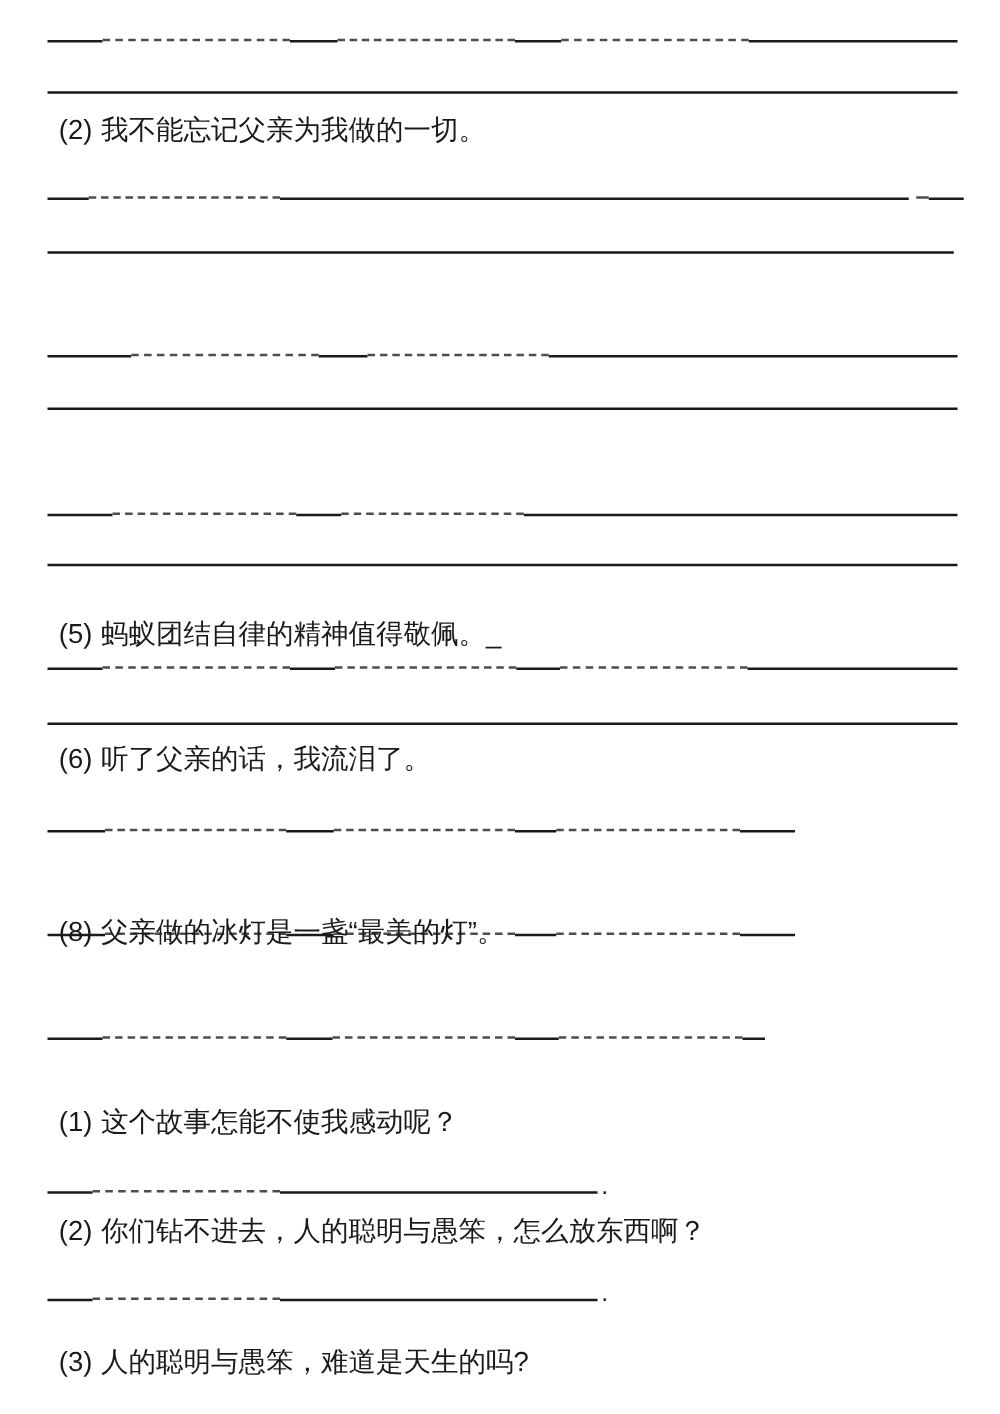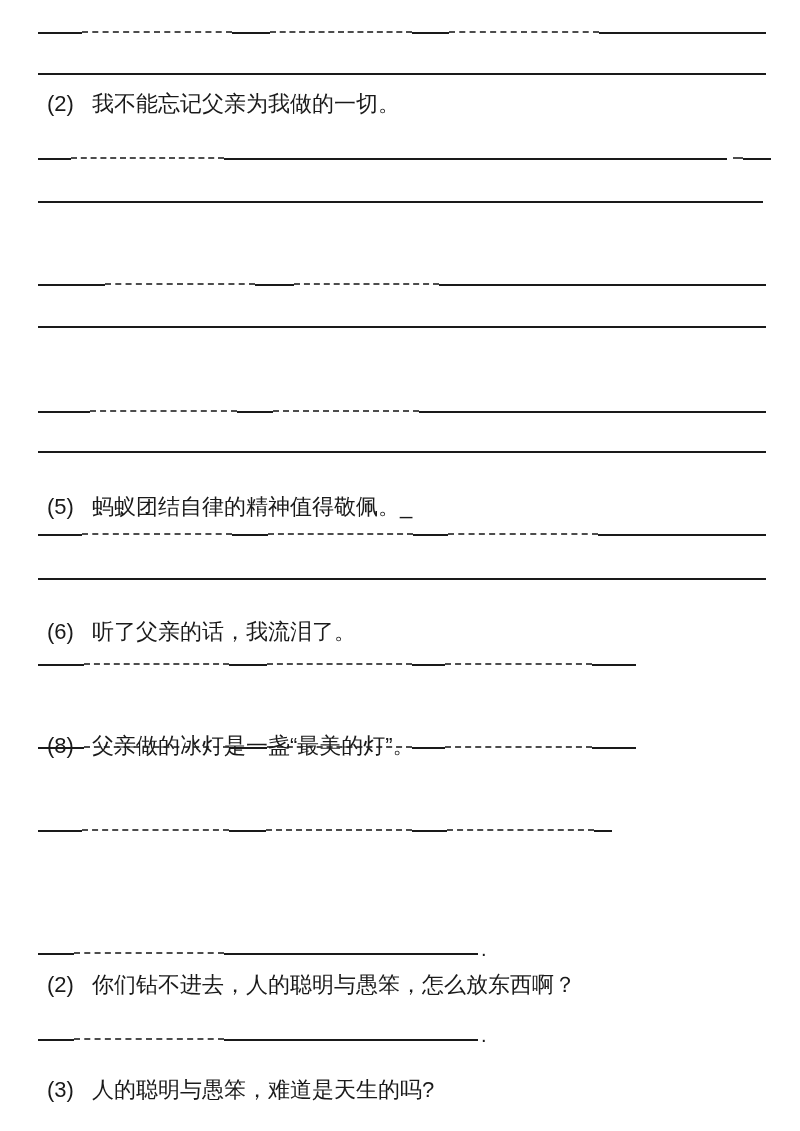"我不能忘记父亲为我做的一切。" .item .txt { margin-left: 18px -> 7px }
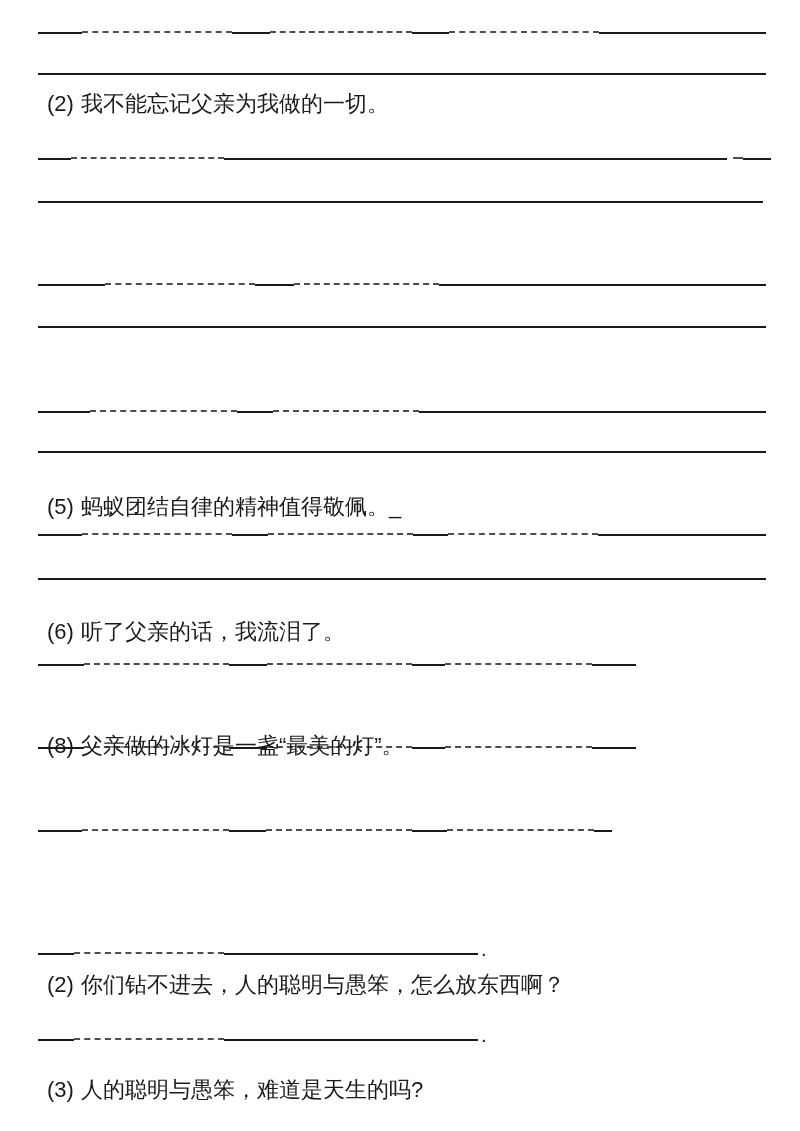"(6) 听了父亲的话，我流泪了。" div.item { top: 618px -> 593px }
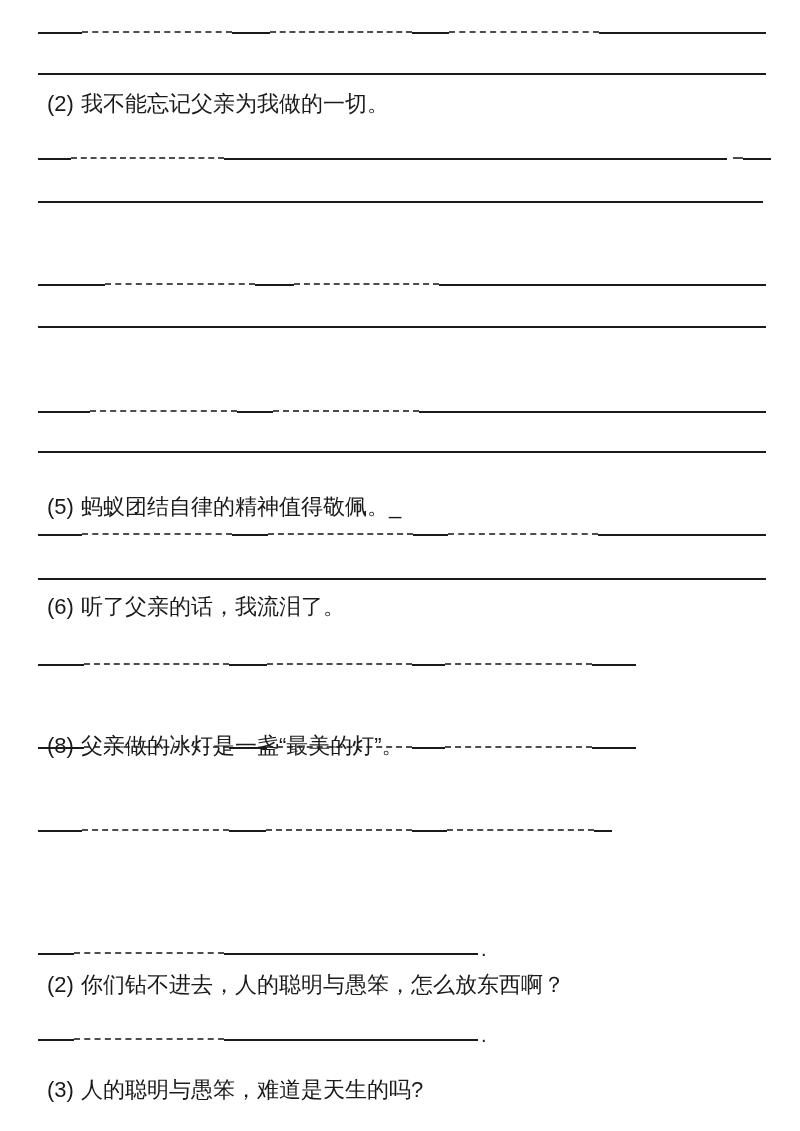"(1) 这个故事怎能不使我感动呢？" div.item { html: none -> <div> <span>(1)</span><span>这个故事怎能不使我感动呢？</span> </div> }
